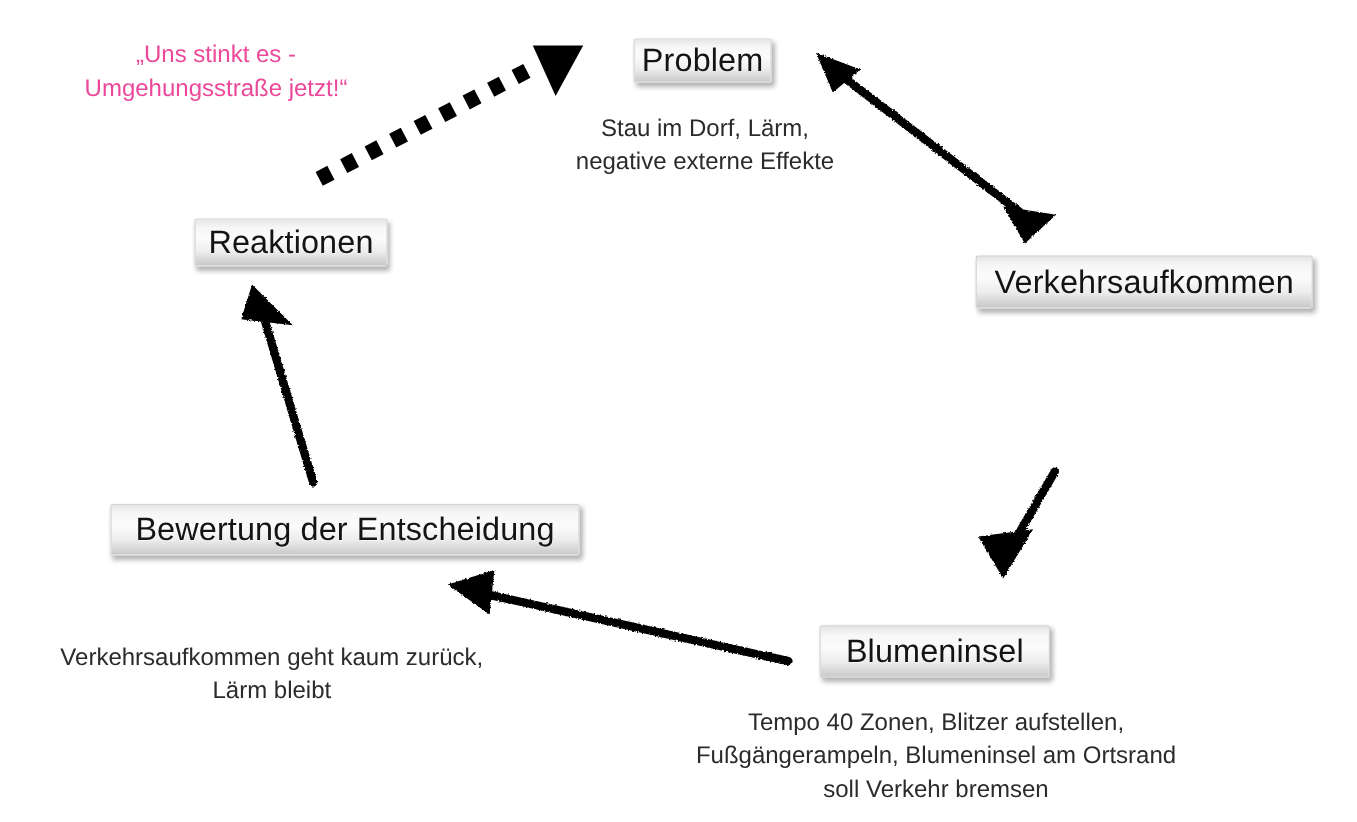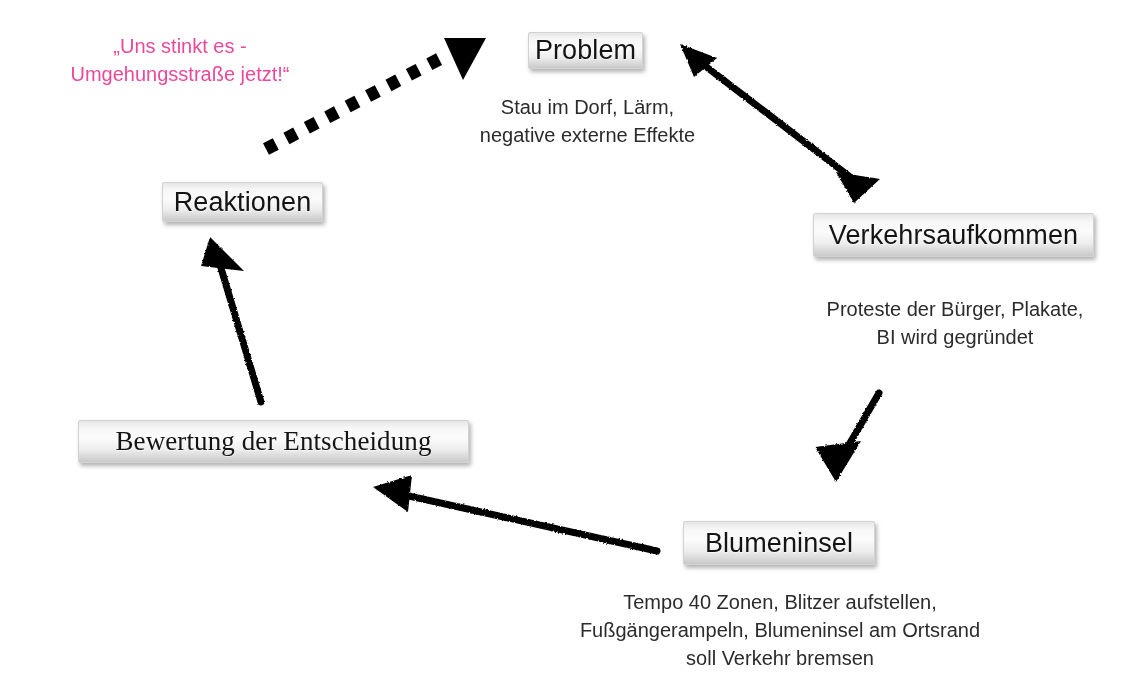"Proteste der Bürger, Plakate," div.desc { html: <div>Proteste der Bürger, Plakate, BI wird gegründet</div> -> none }
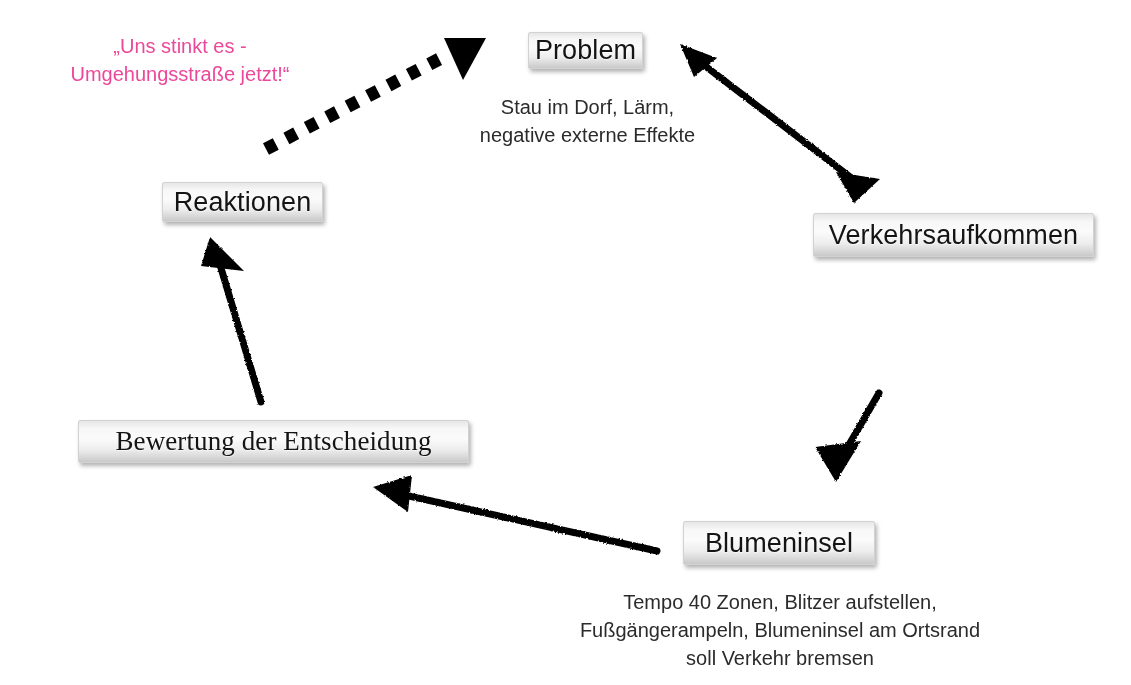"Bewertung der Entscheidung" div.node-box { font-family: Liberation Serif, serif -> none; left: 78px -> 92px }
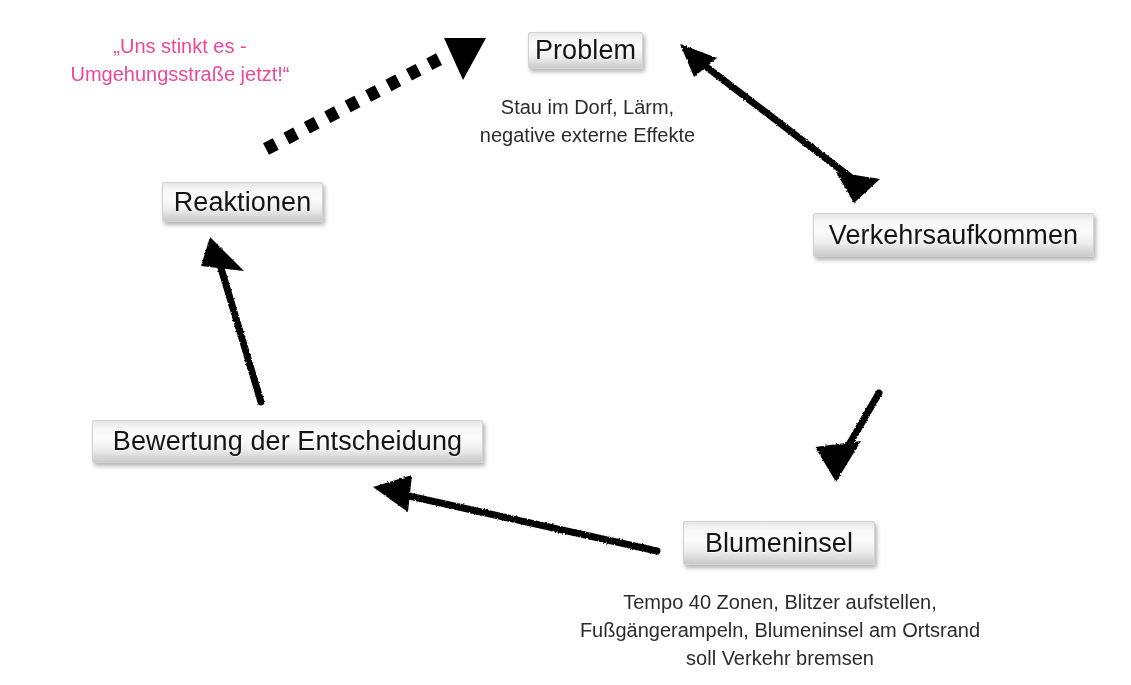"Verkehrsaufkommen geht kaum zurück," div.desc { html: none -> <div>Verkehrsaufkommen geht kaum zurück, Lärm bleibt</div> }
